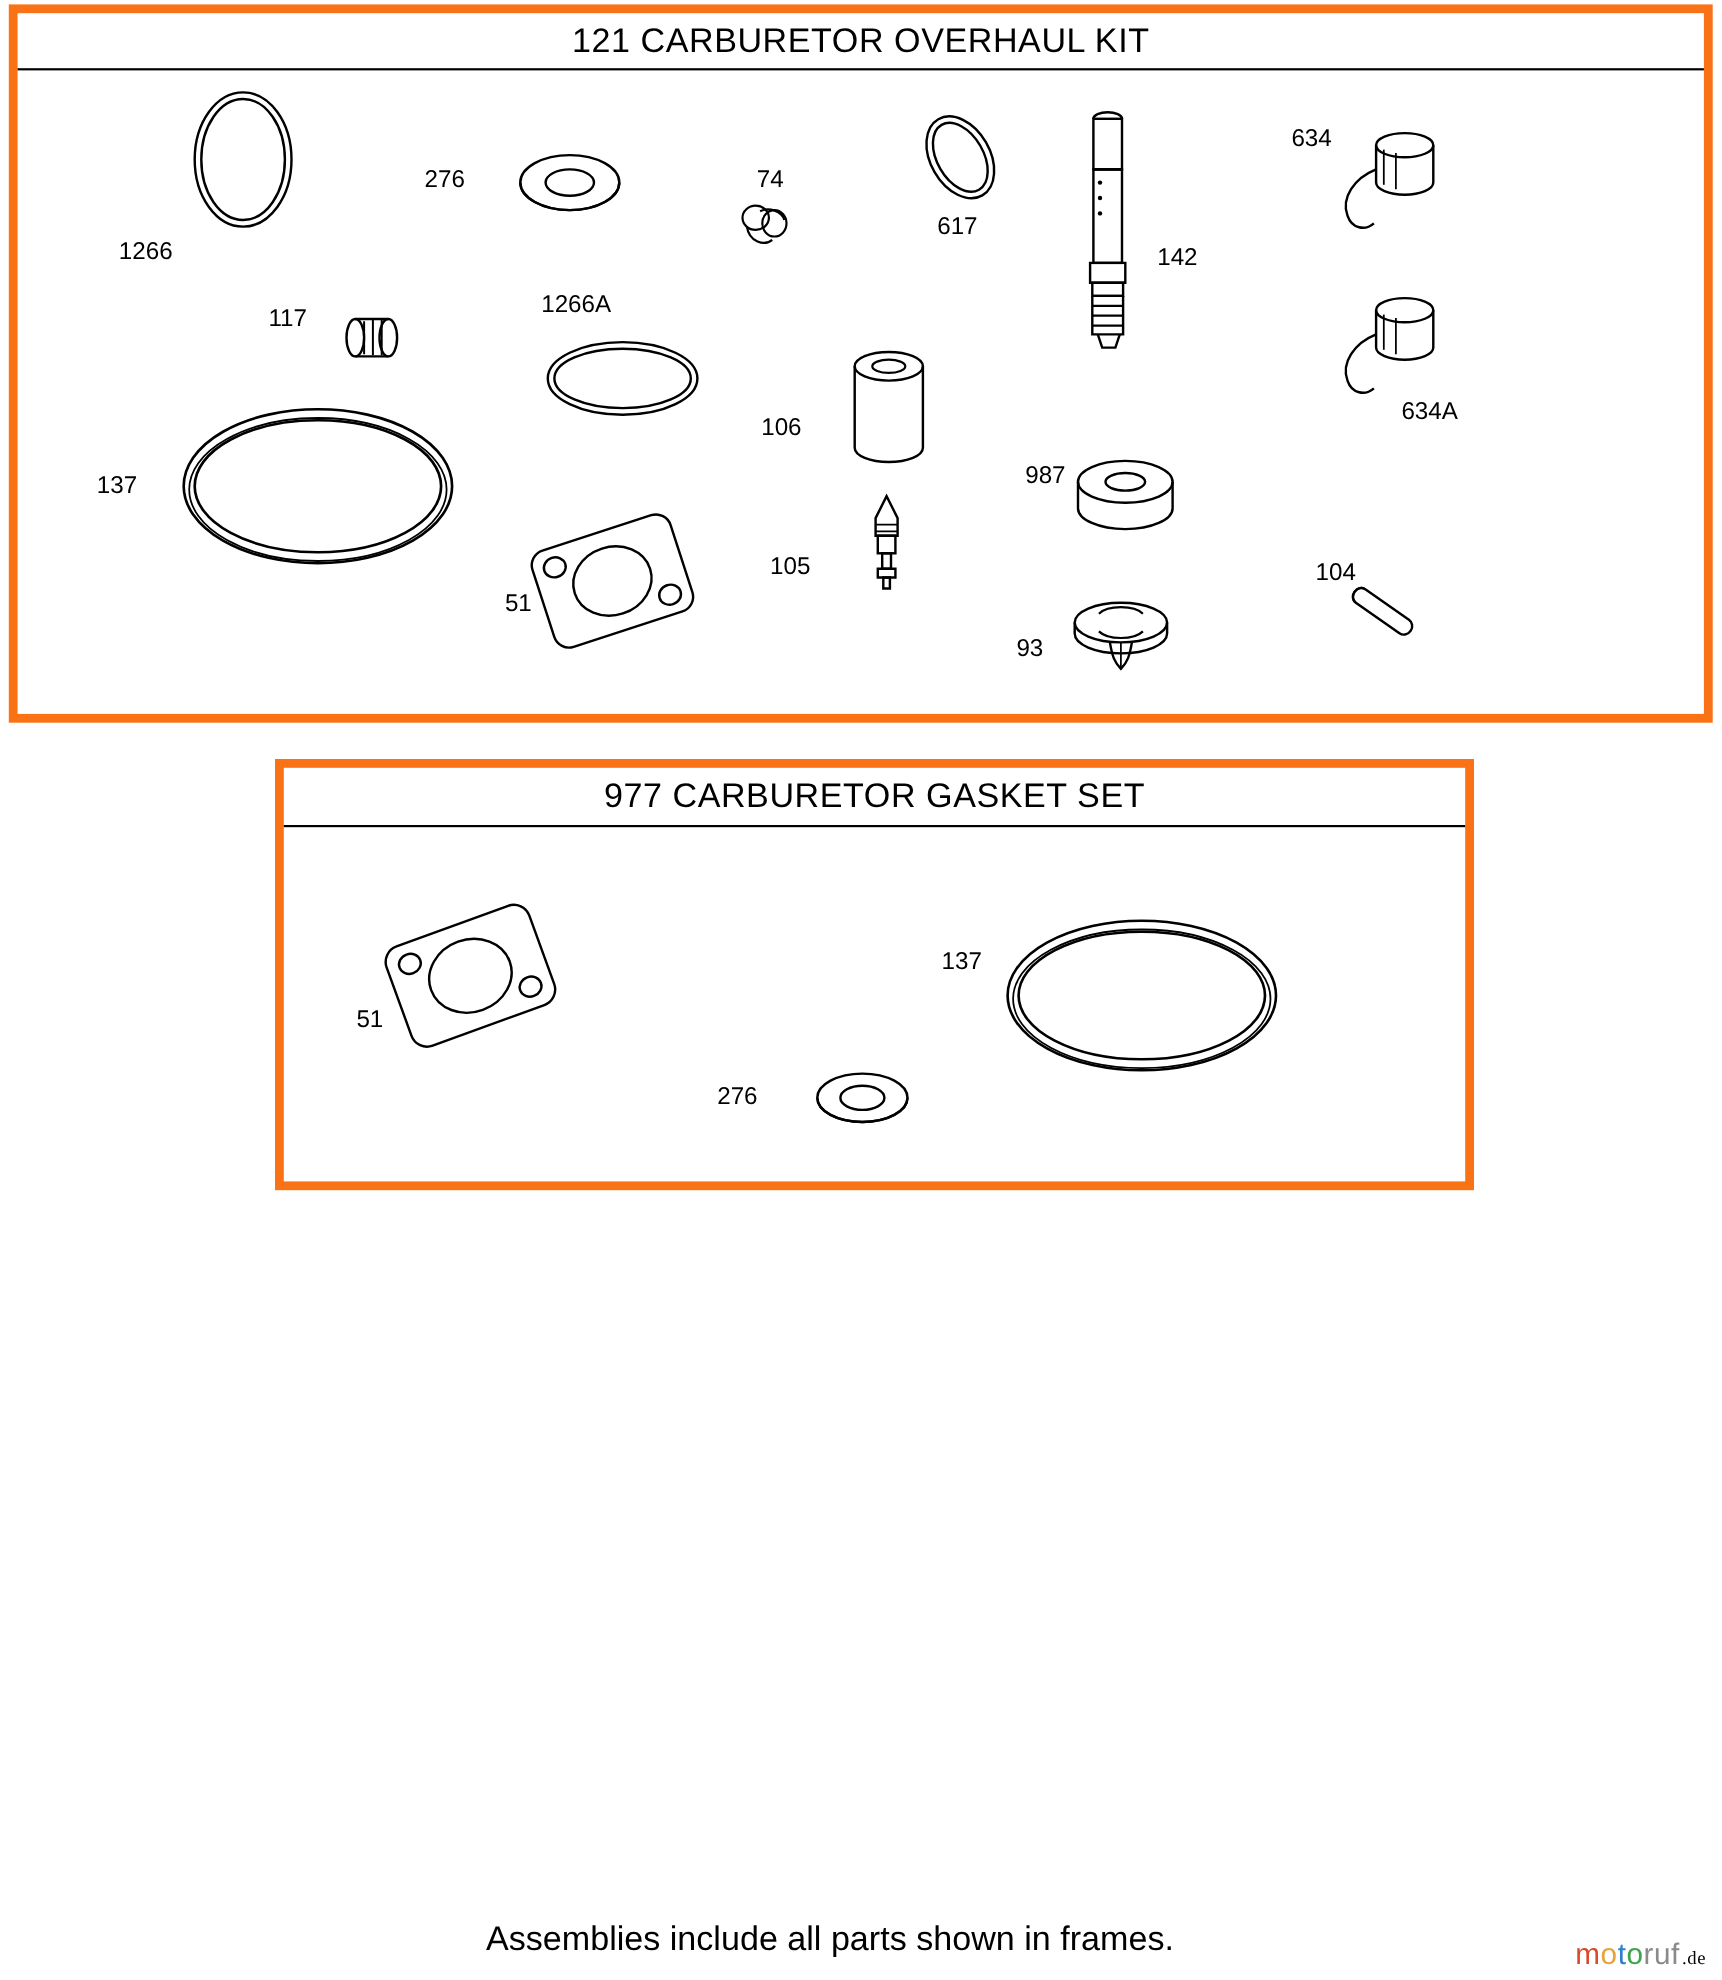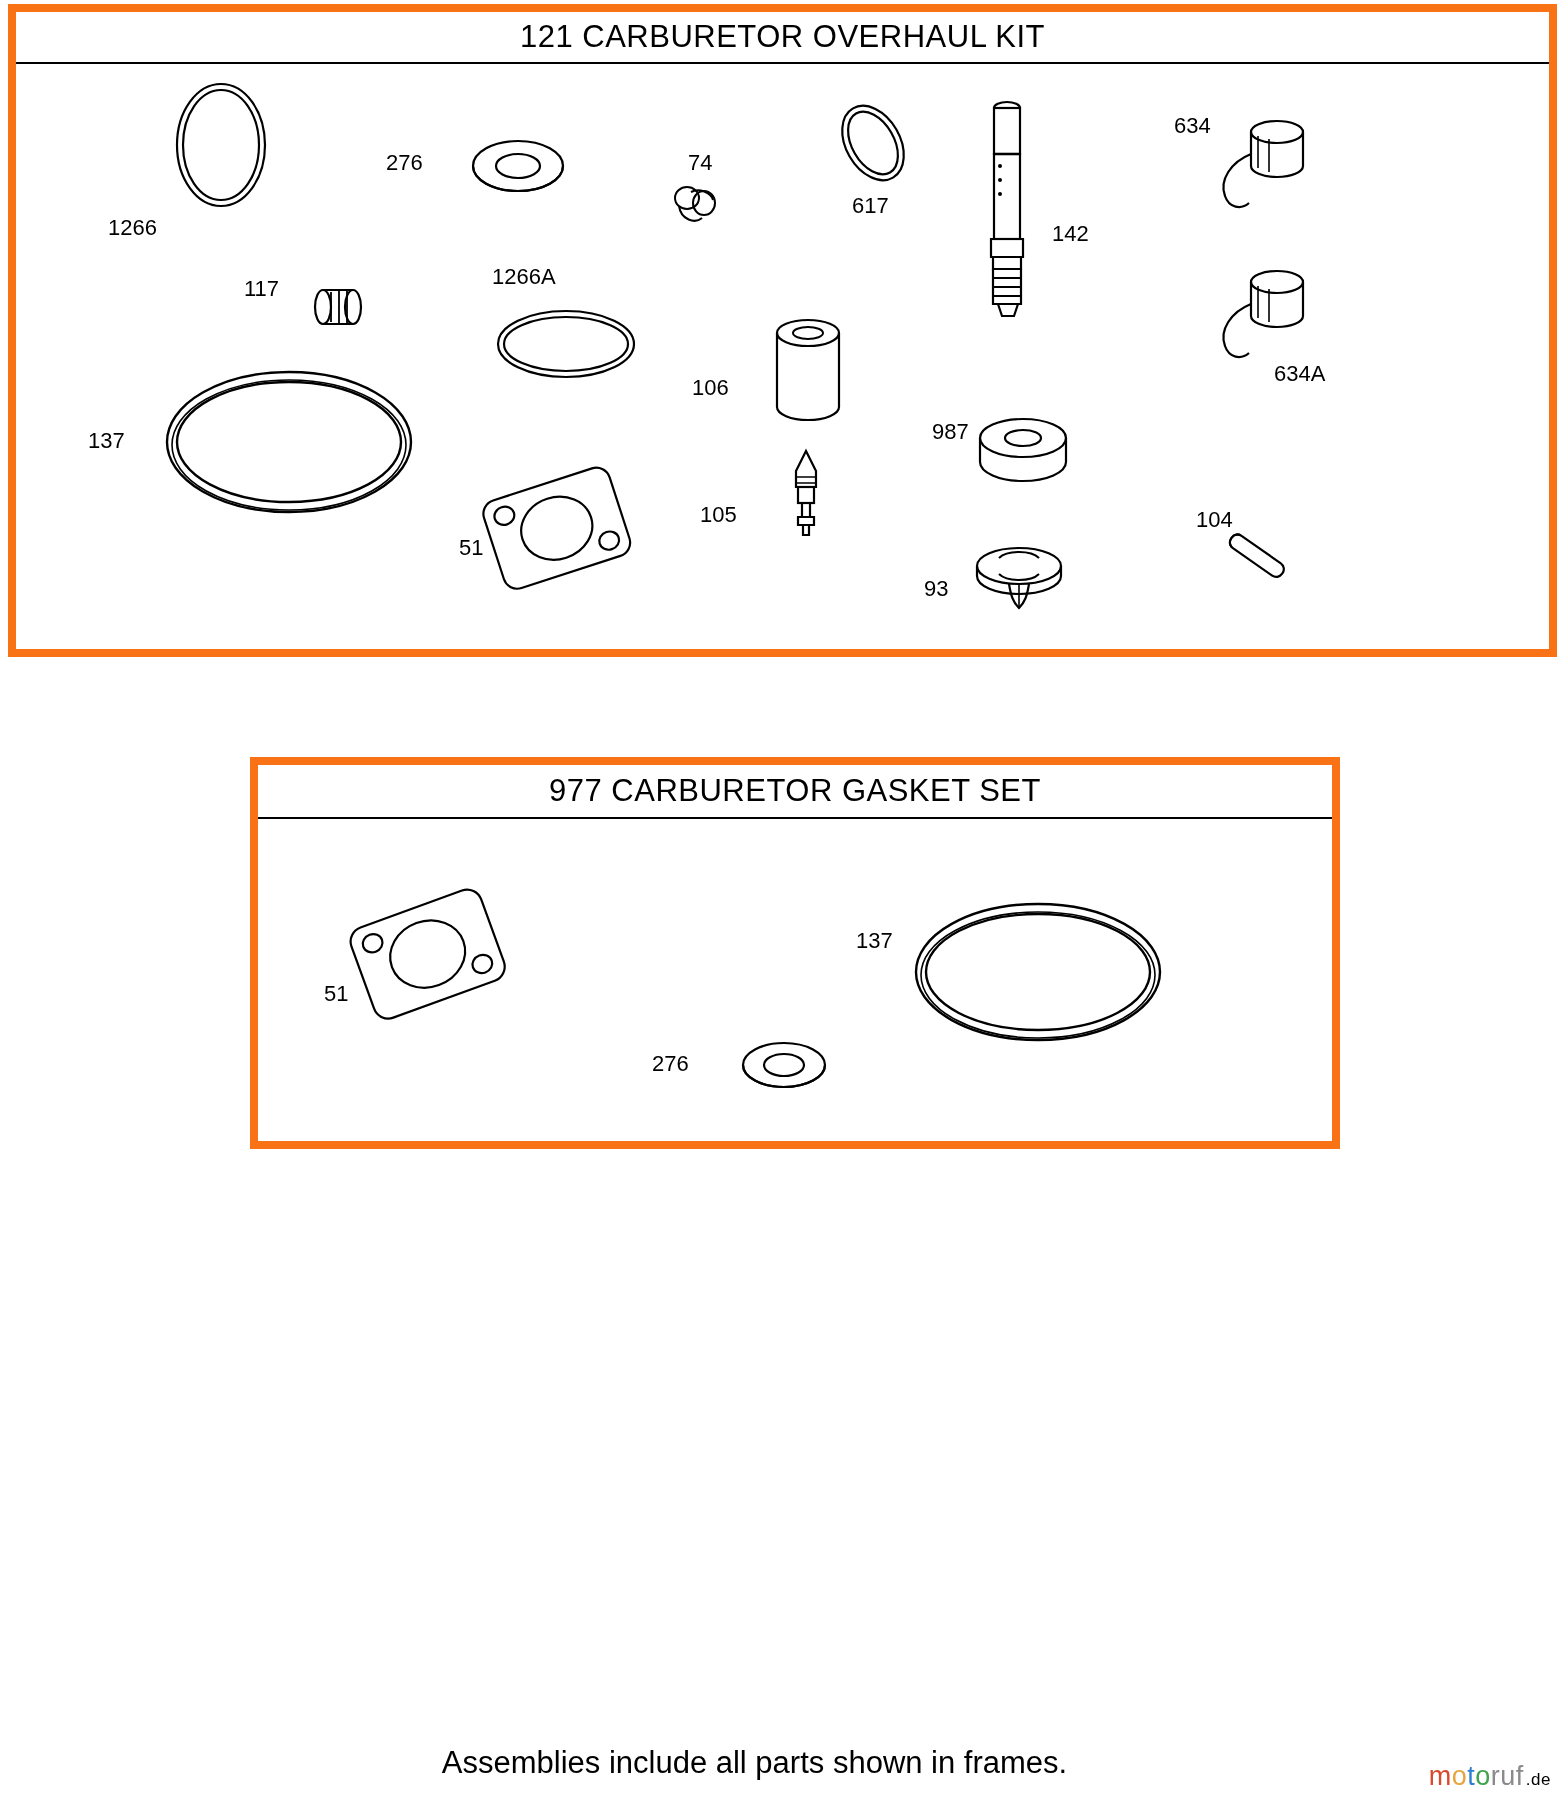"977 CARBURETOR GASKET SET" #gasket-frame { top: 757px -> 690px }
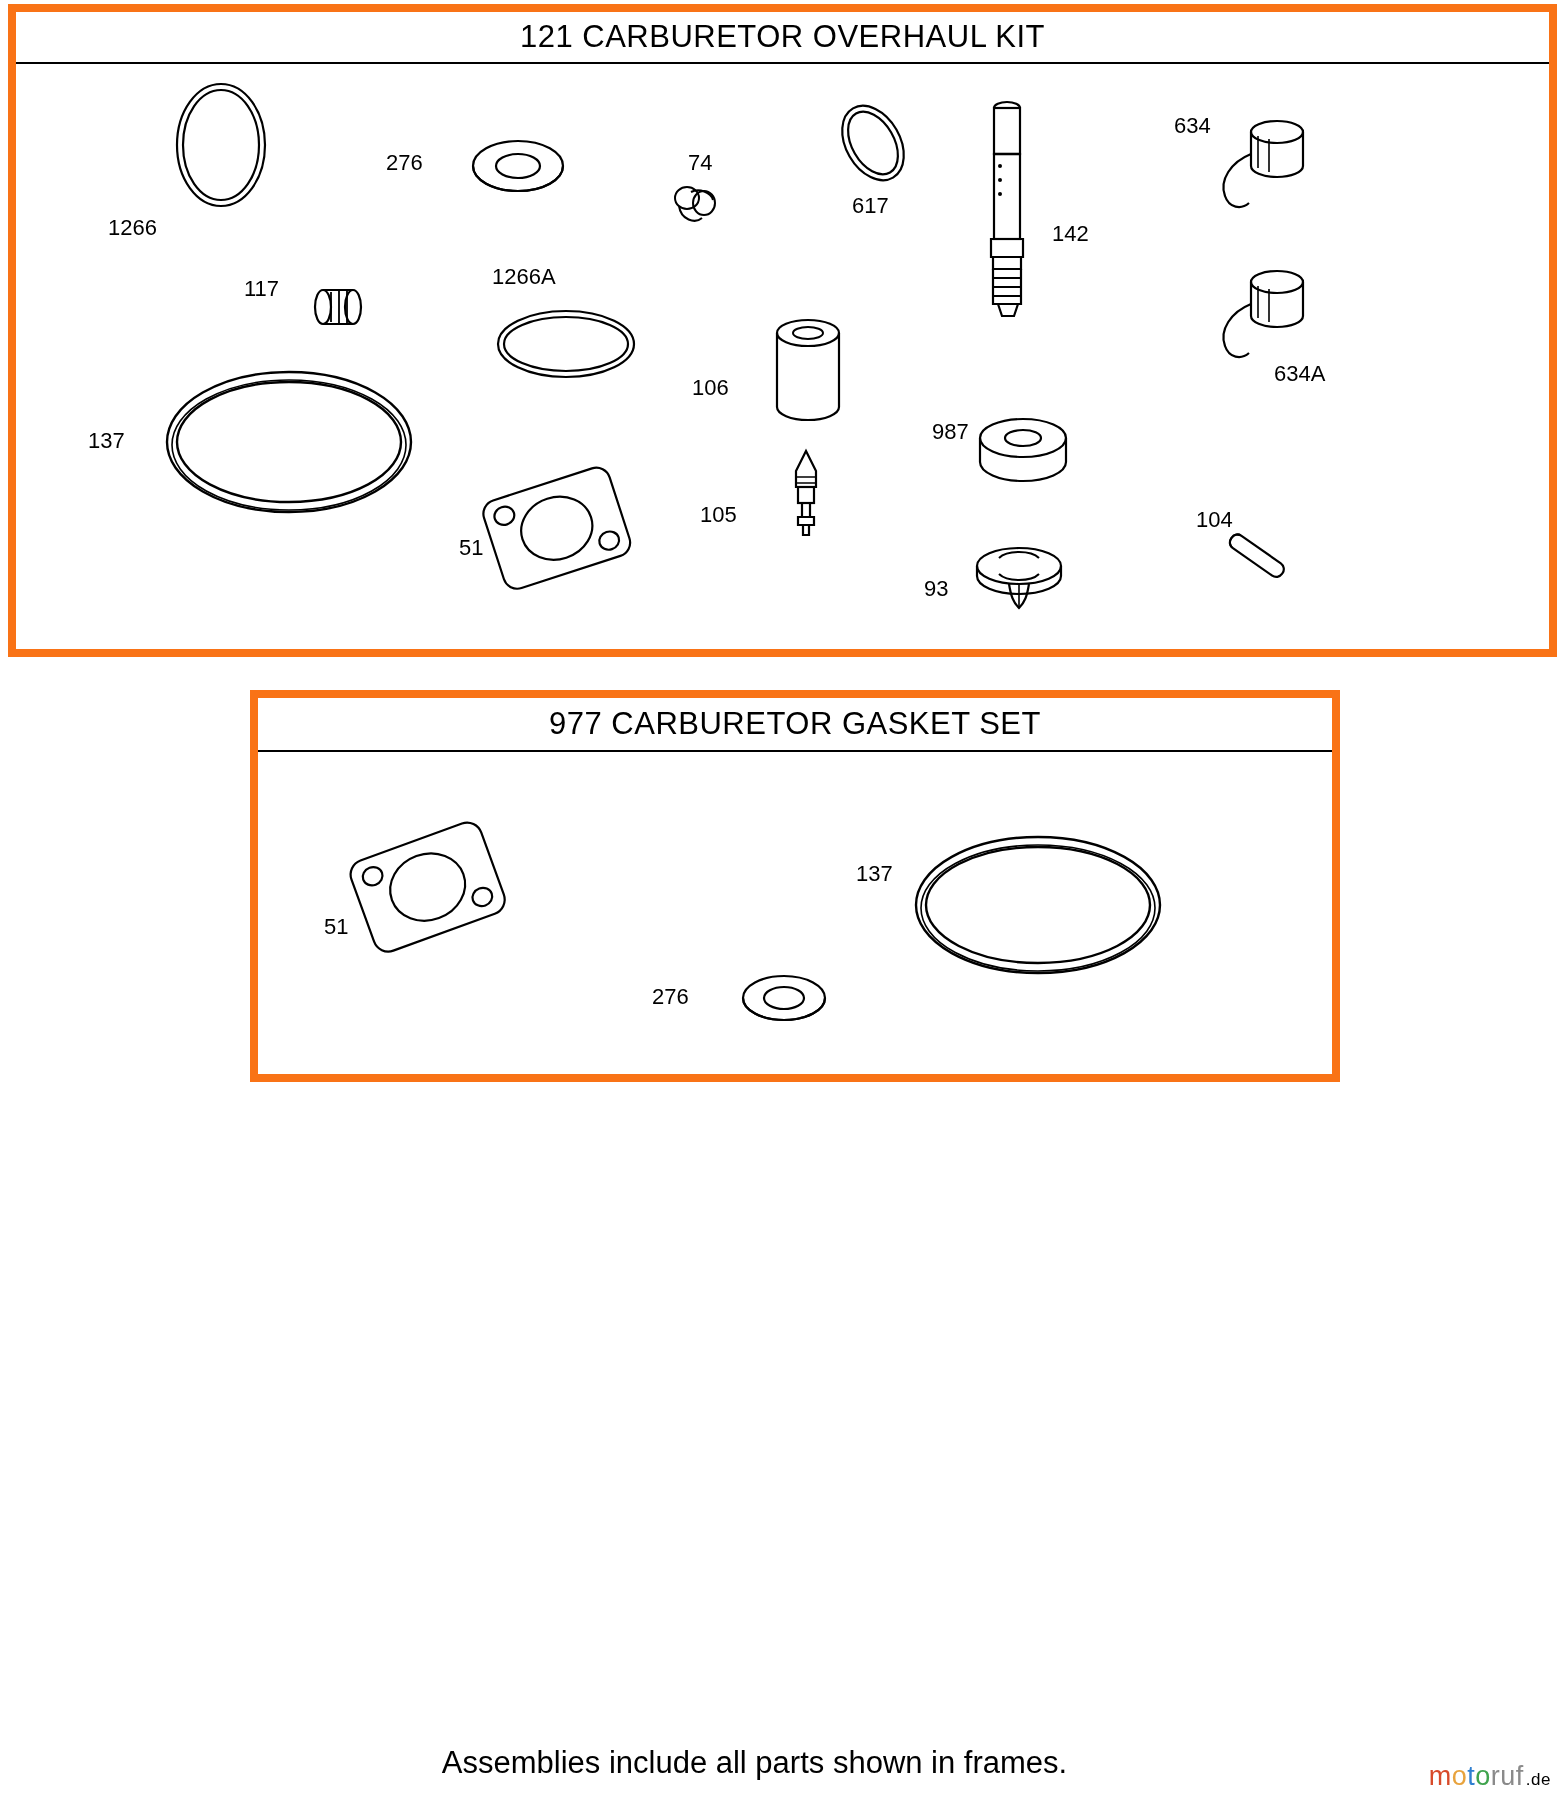".de" #watermark .wm-de { font-family: none -> Liberation Serif, serif }
